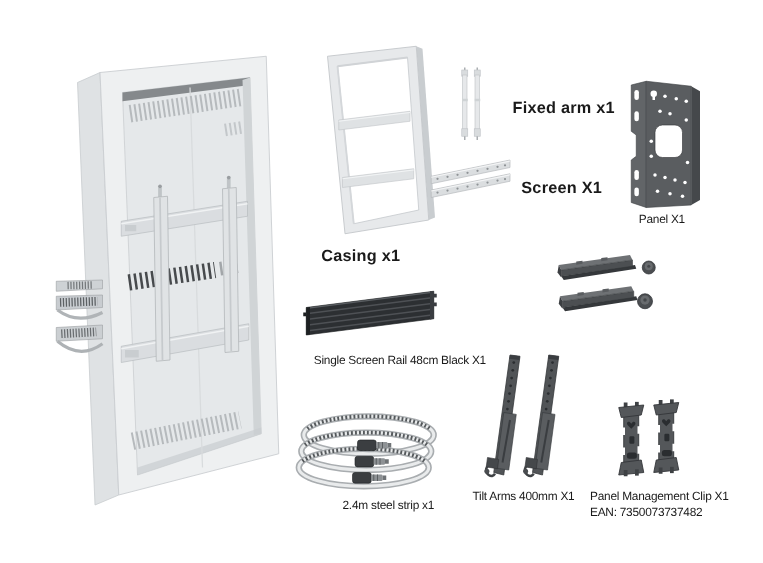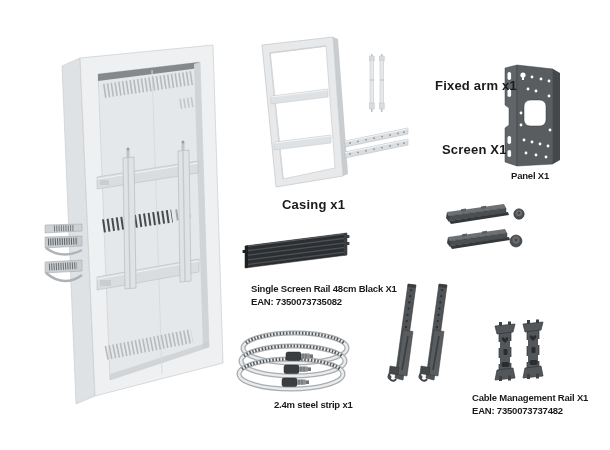"Fixed arm x1" .lbl-a { margin-left: 25px -> none }
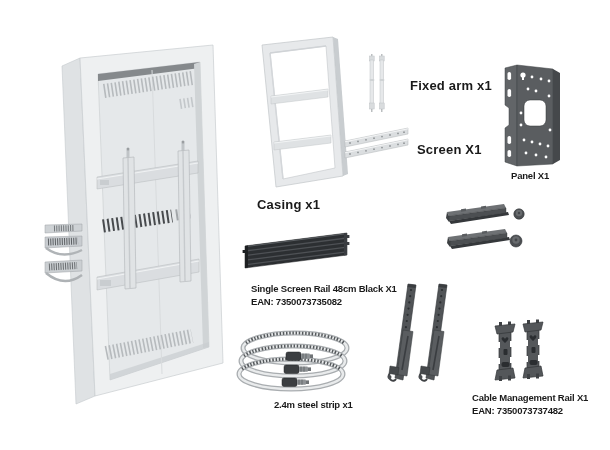"Panel X1" .lbl-b { font-weight: bold -> normal }
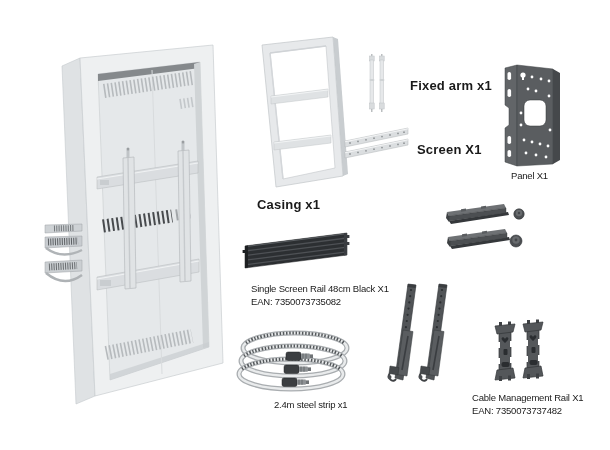"EAN: 7350073735082" div { html: <div>EAN: 7350073735082</div> -> none }
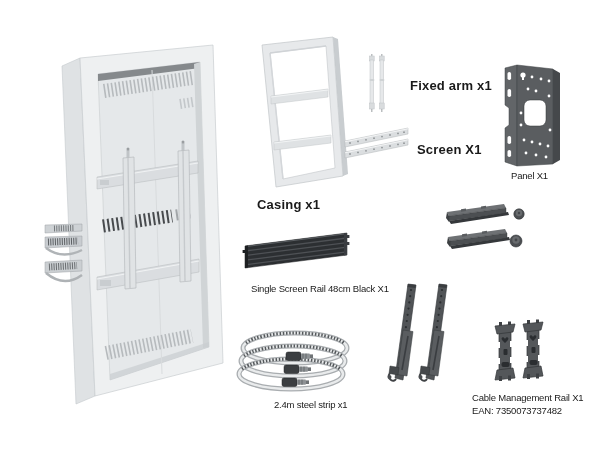"Tilt Arms 400mm X1" div { html: none -> <div>Tilt Arms 400mm X1</div> }
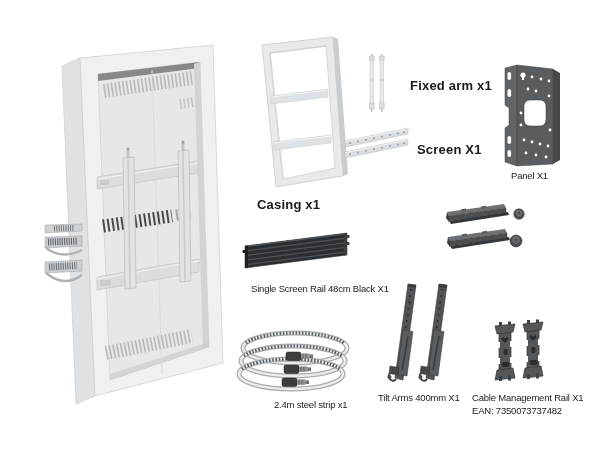"Cable Management Rail X1" div { text: Cable Management Rail -> Panel Management Clip }
